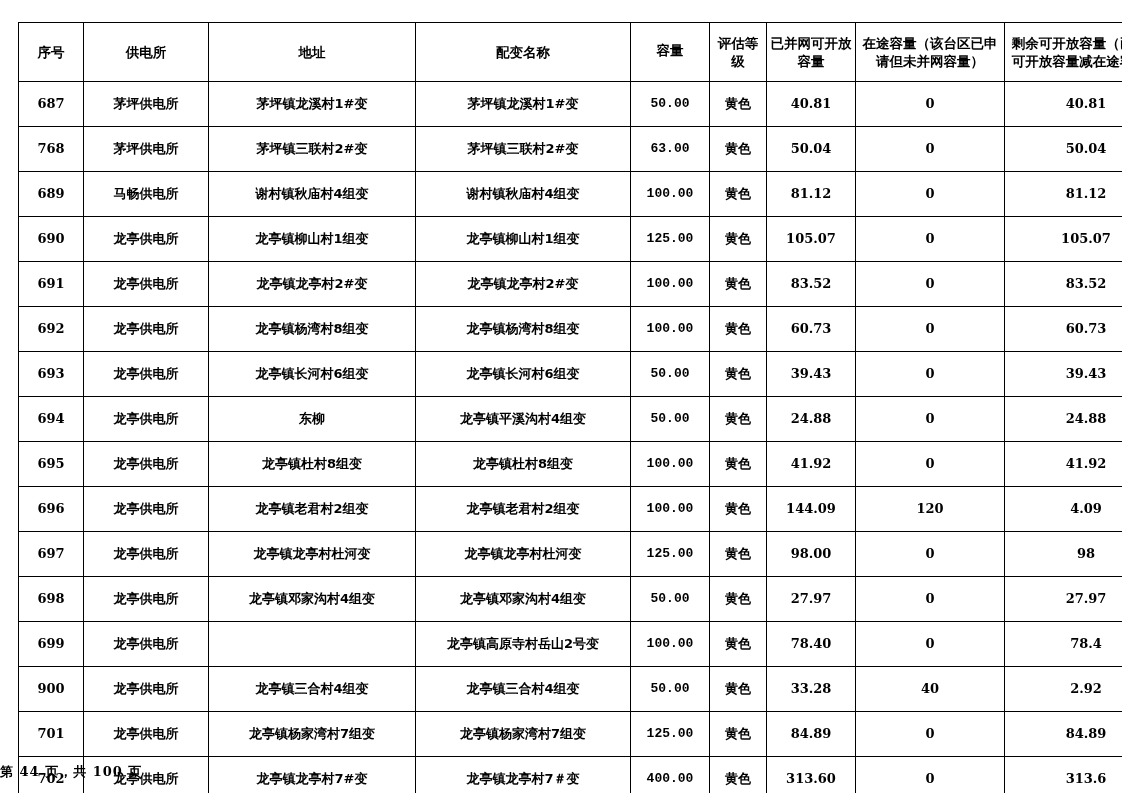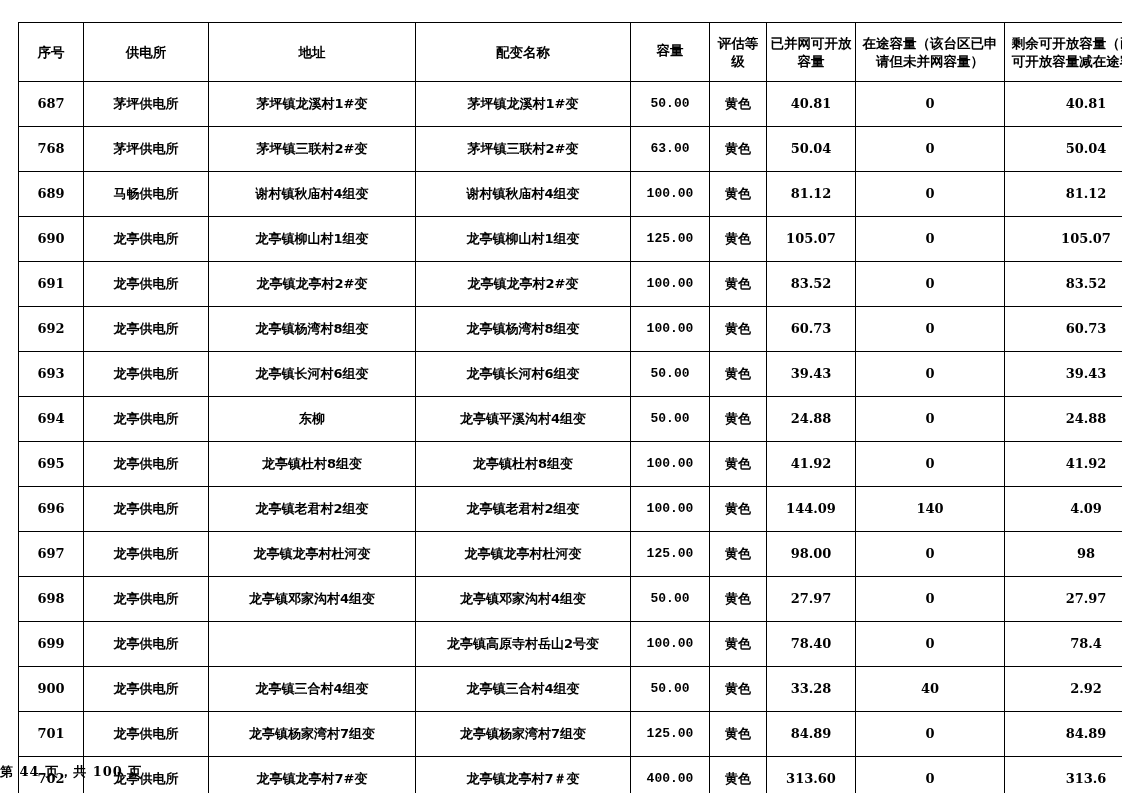"140" td.c7 { text: 140 -> 120 }
